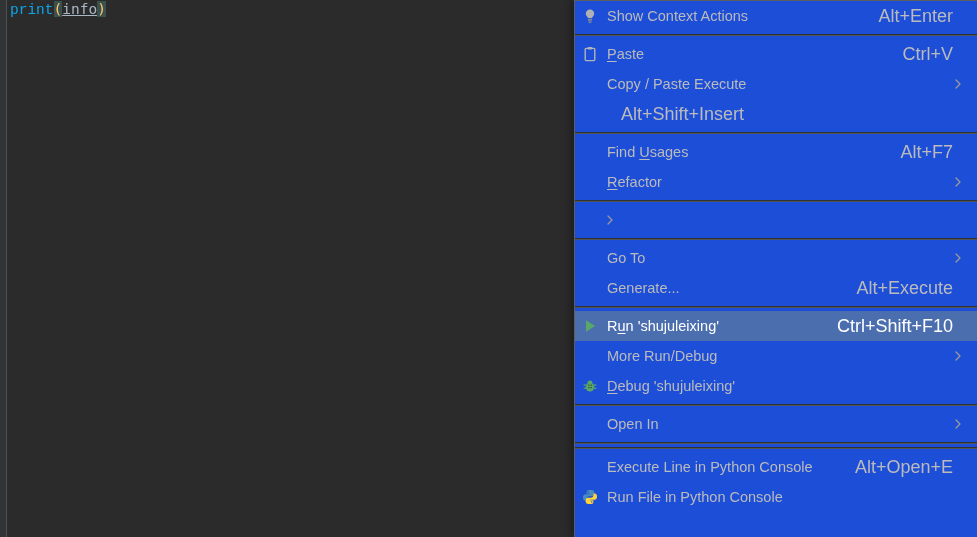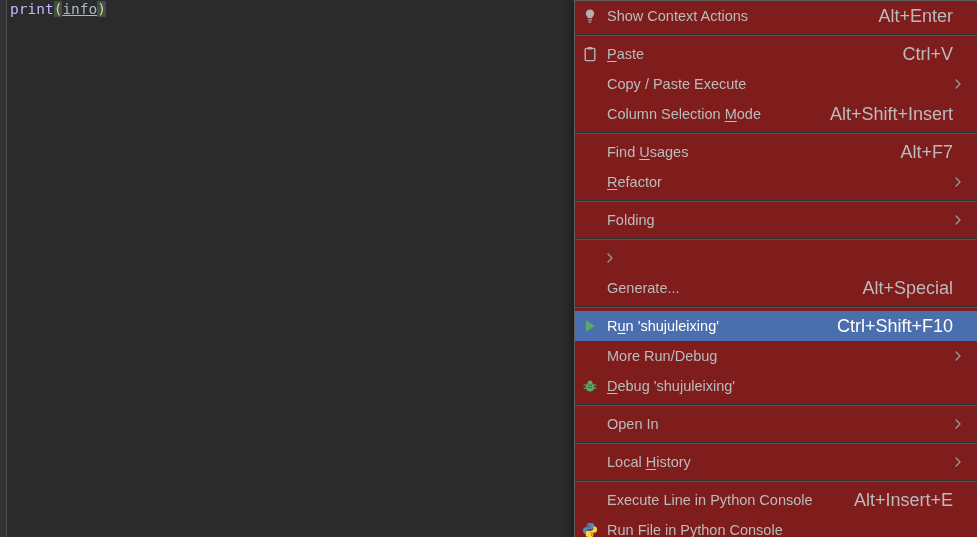"print" .tok-fn { color: #c4b5fd -> #0ea5e9; font-family: none -> Liberation Mono, monospace }
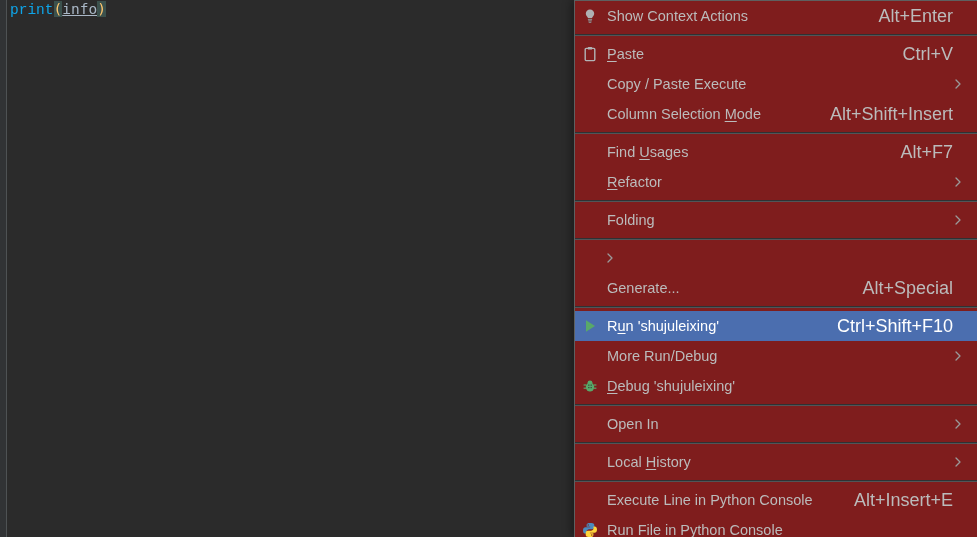"Show Context Actions" #context-menu { background: #7f1d1d -> #1d4ed8 }
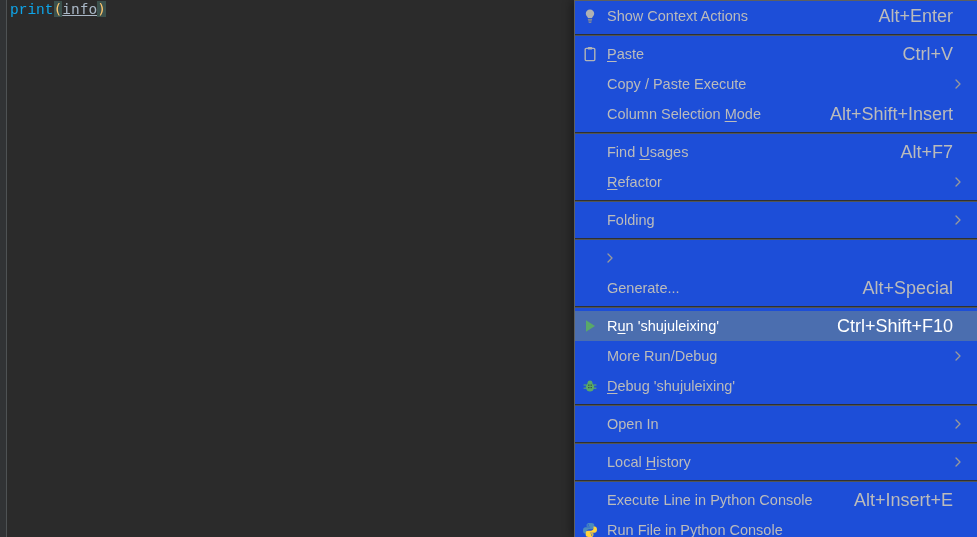"Column Selection Mode" span.mi-label { html: <span>Column Selection <span>M</span>ode</span> -> none }
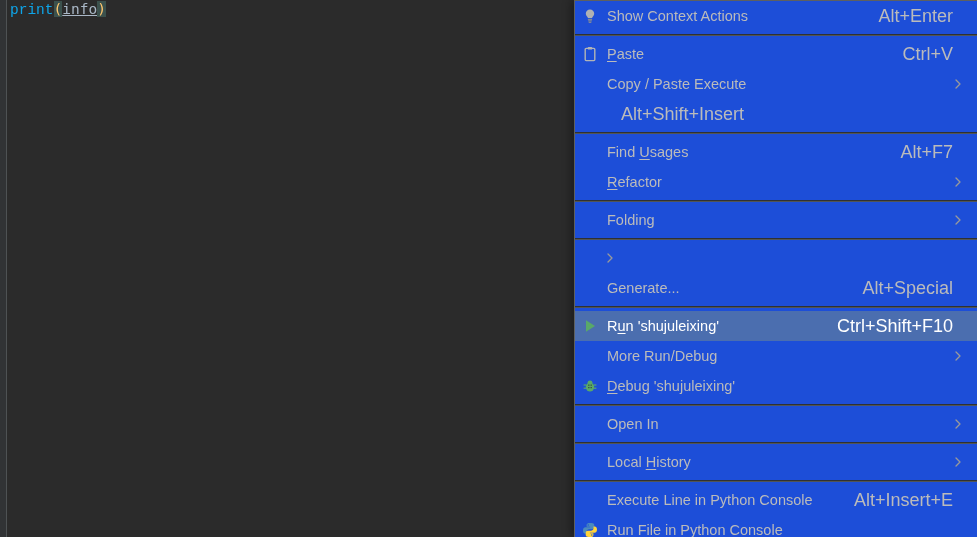"Folding" span.mi-label { html: <span>Folding</span> -> none }
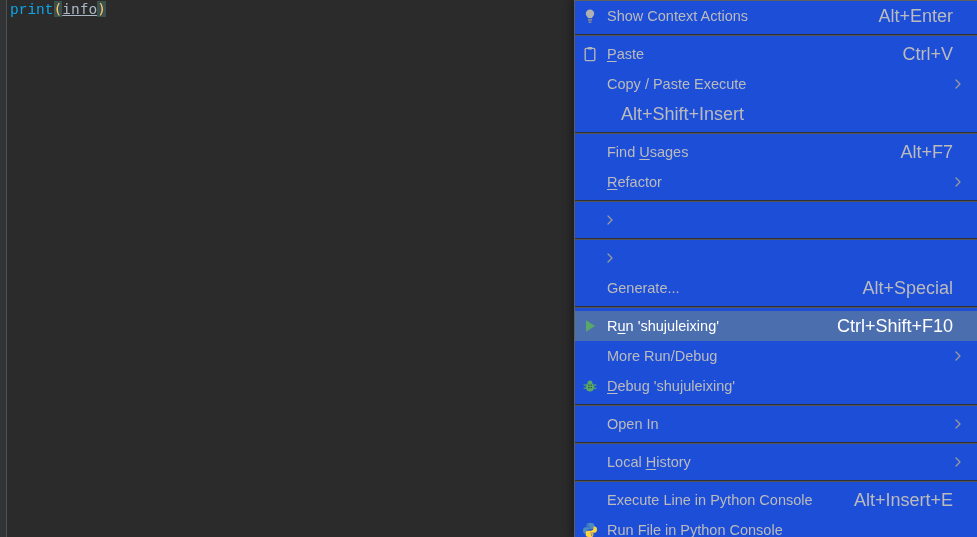"Go To" span.mi-label { html: none -> <span>Go To</span> }
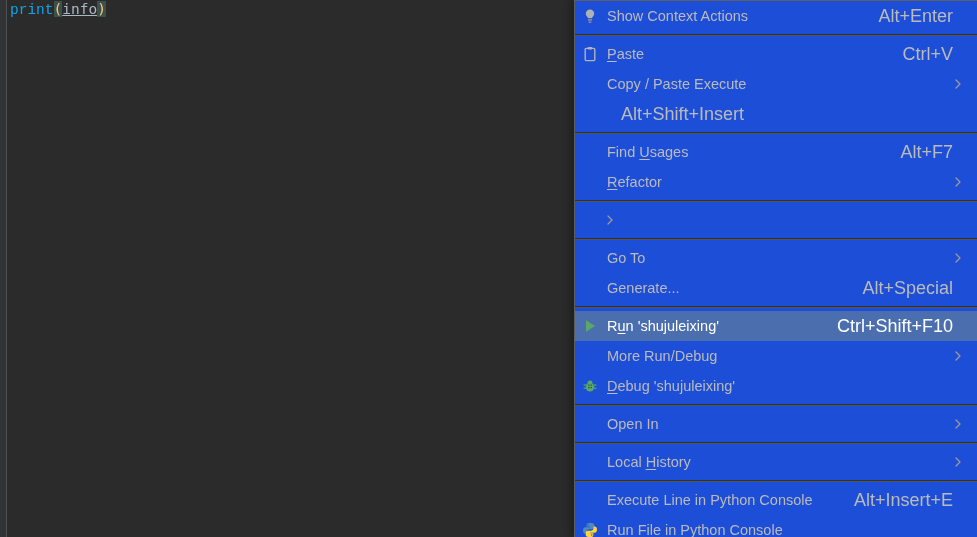"Alt+Special" span.mi-shortcut { text: Alt+Special -> Alt+Execute }
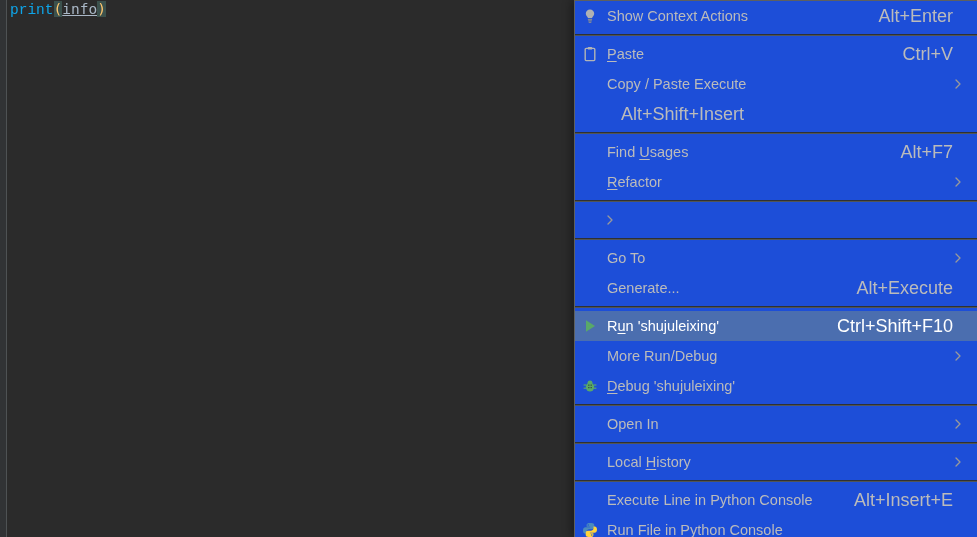"Local History" div.menu-item { html: <div> <span></span> <span>Local <span>H</span>istory</span> <span> <svg> <path></path> </svg> </span> </div> -> none }
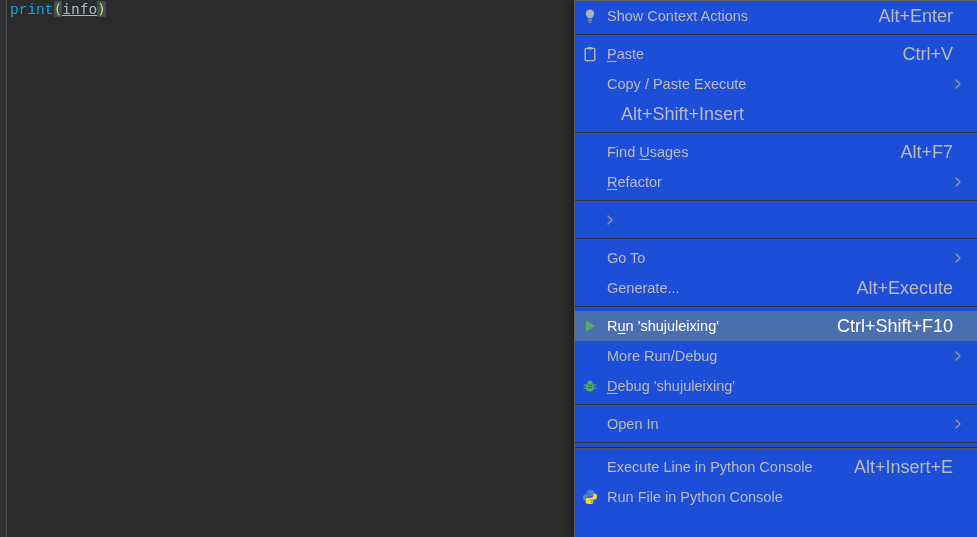"Alt+Insert+E" span.mi-shortcut { text: Alt+Insert+E -> Alt+Open+E }
